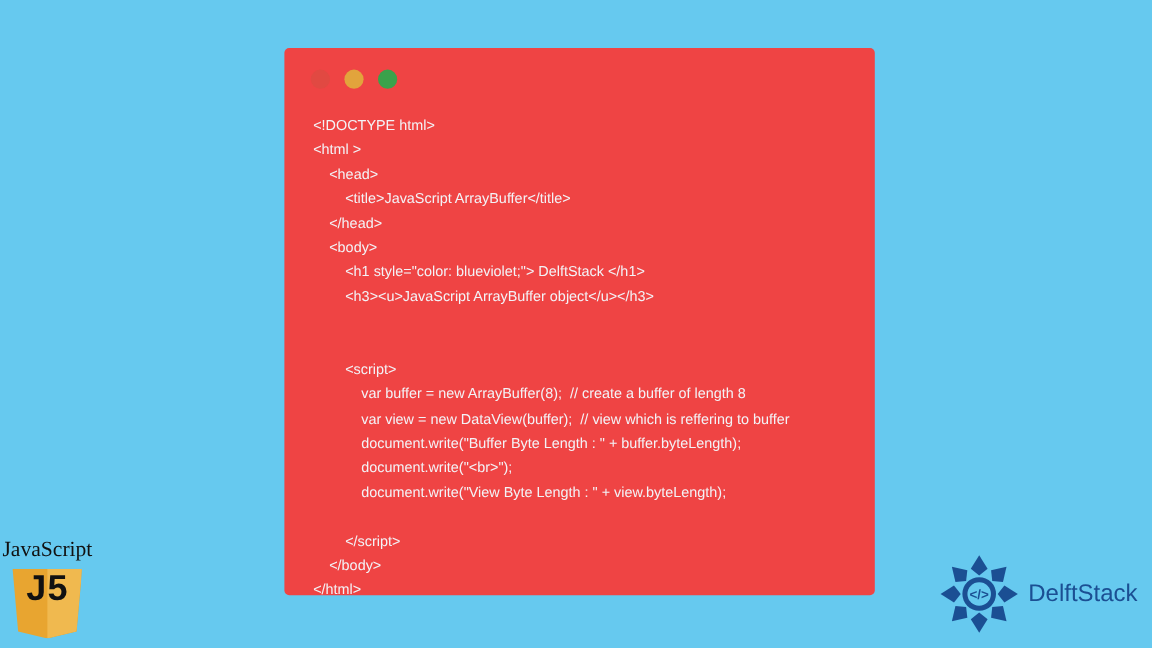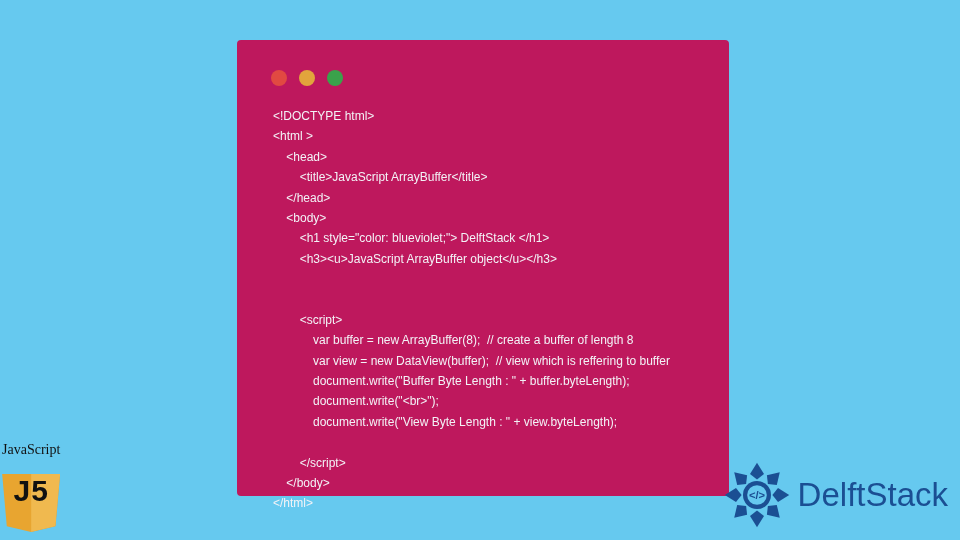"<!DOCTYPE html>" .code-window { background: #be185d -> #ef4444; padding: 16px -> 4px }
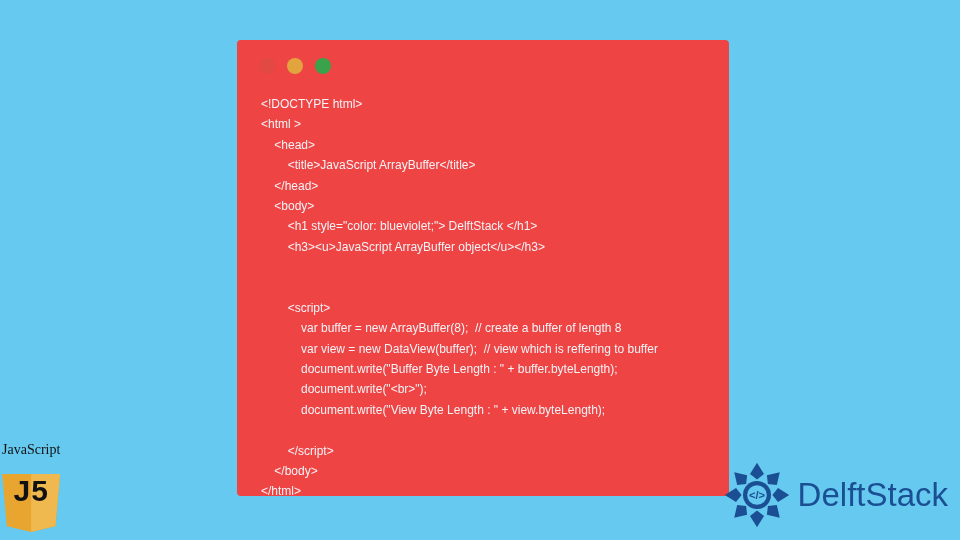"JavaScript" .js-badge .lbl { font-size: 14px -> 18px; margin-bottom: 16px -> 6px }
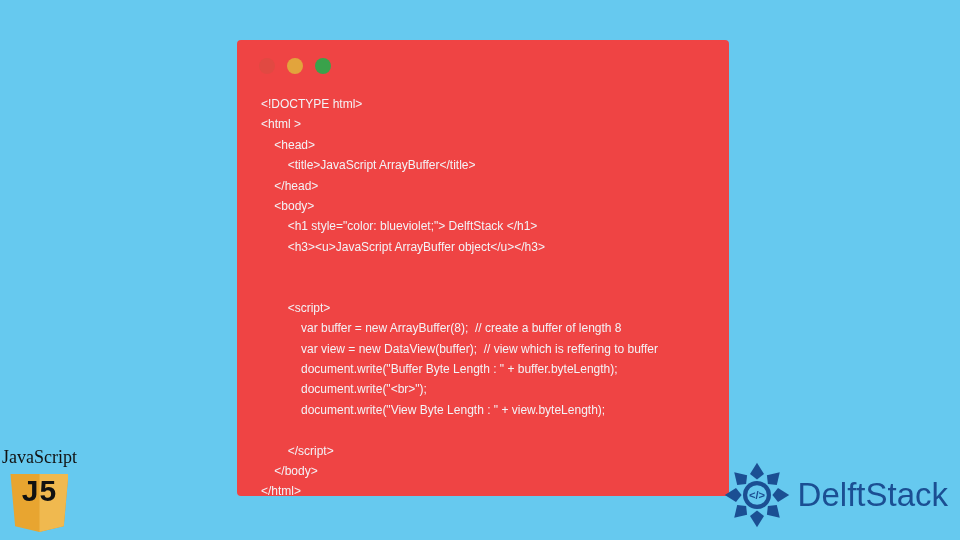"DelftStack" .delft .brand { font-size: 33px -> 20px }
